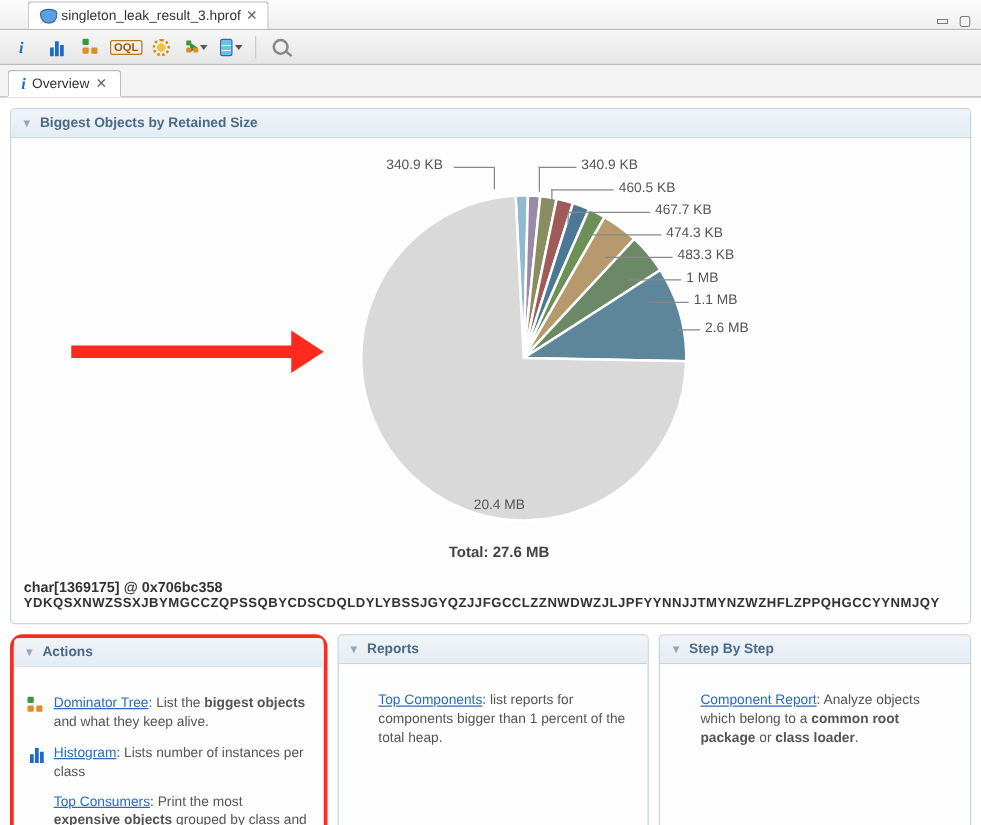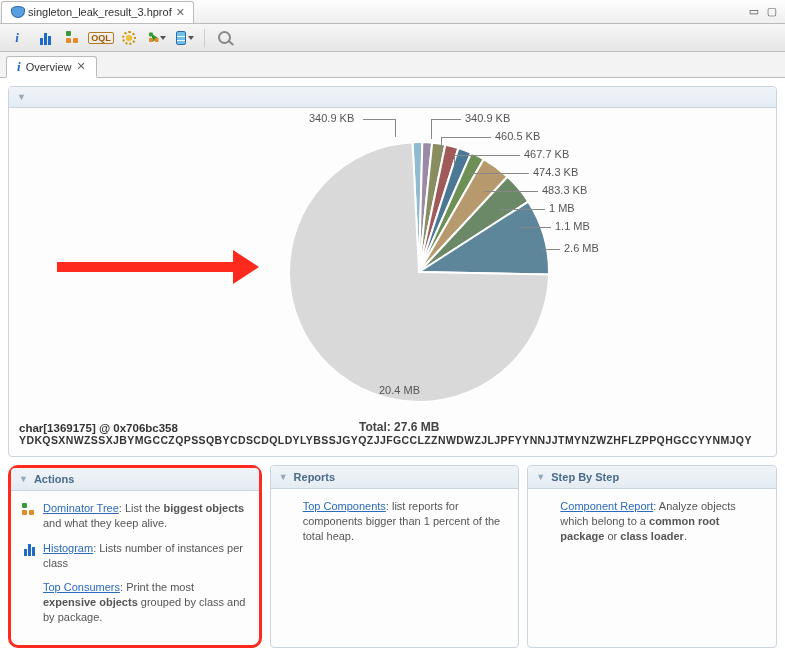"singleton_leak_result_3.hprof" .editor-tabs { align-items: center -> flex-end; padding-left: 1px -> 22px }
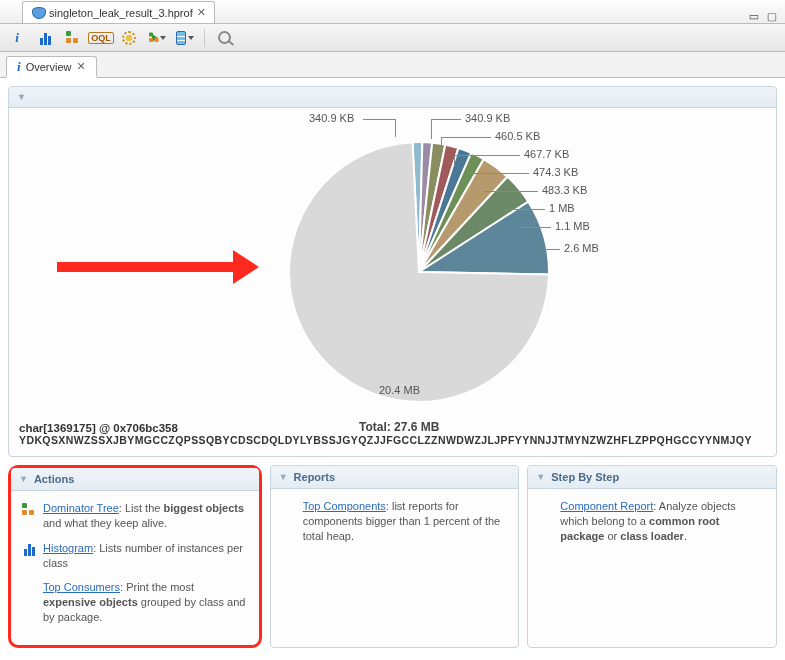"Biggest Objects by Retained Size" span { html: none -> <span>Biggest Objects by Retained Size</span> }
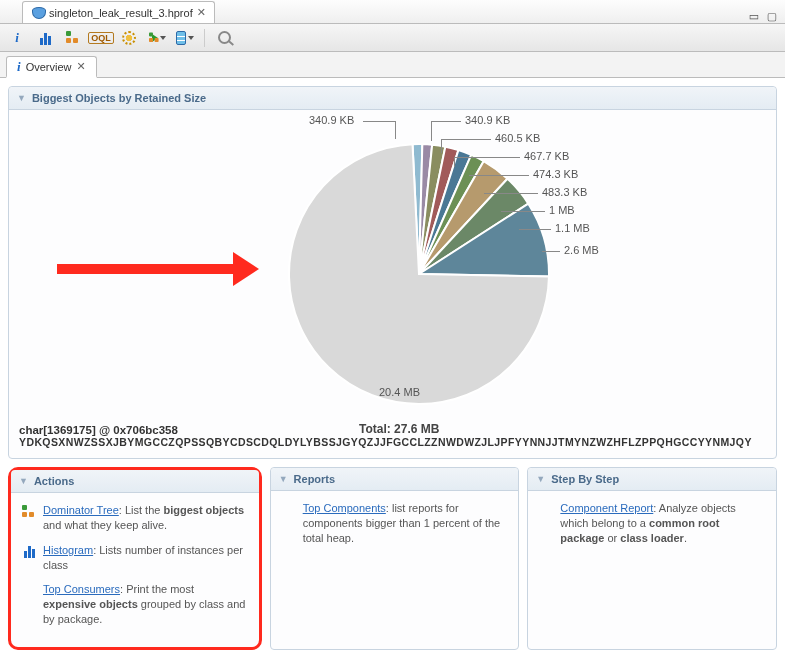"340.9 KB" .section-body { padding: 4px 10px 10px -> 16px 10px 10px }
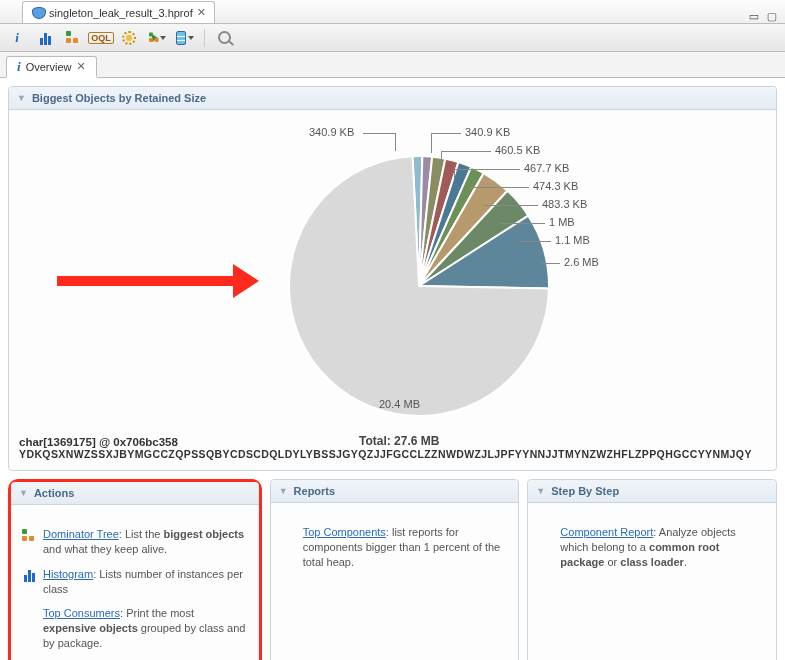"char[1369175] @ 0x706bc358" .details-block { margin-top: none -> 28px }
